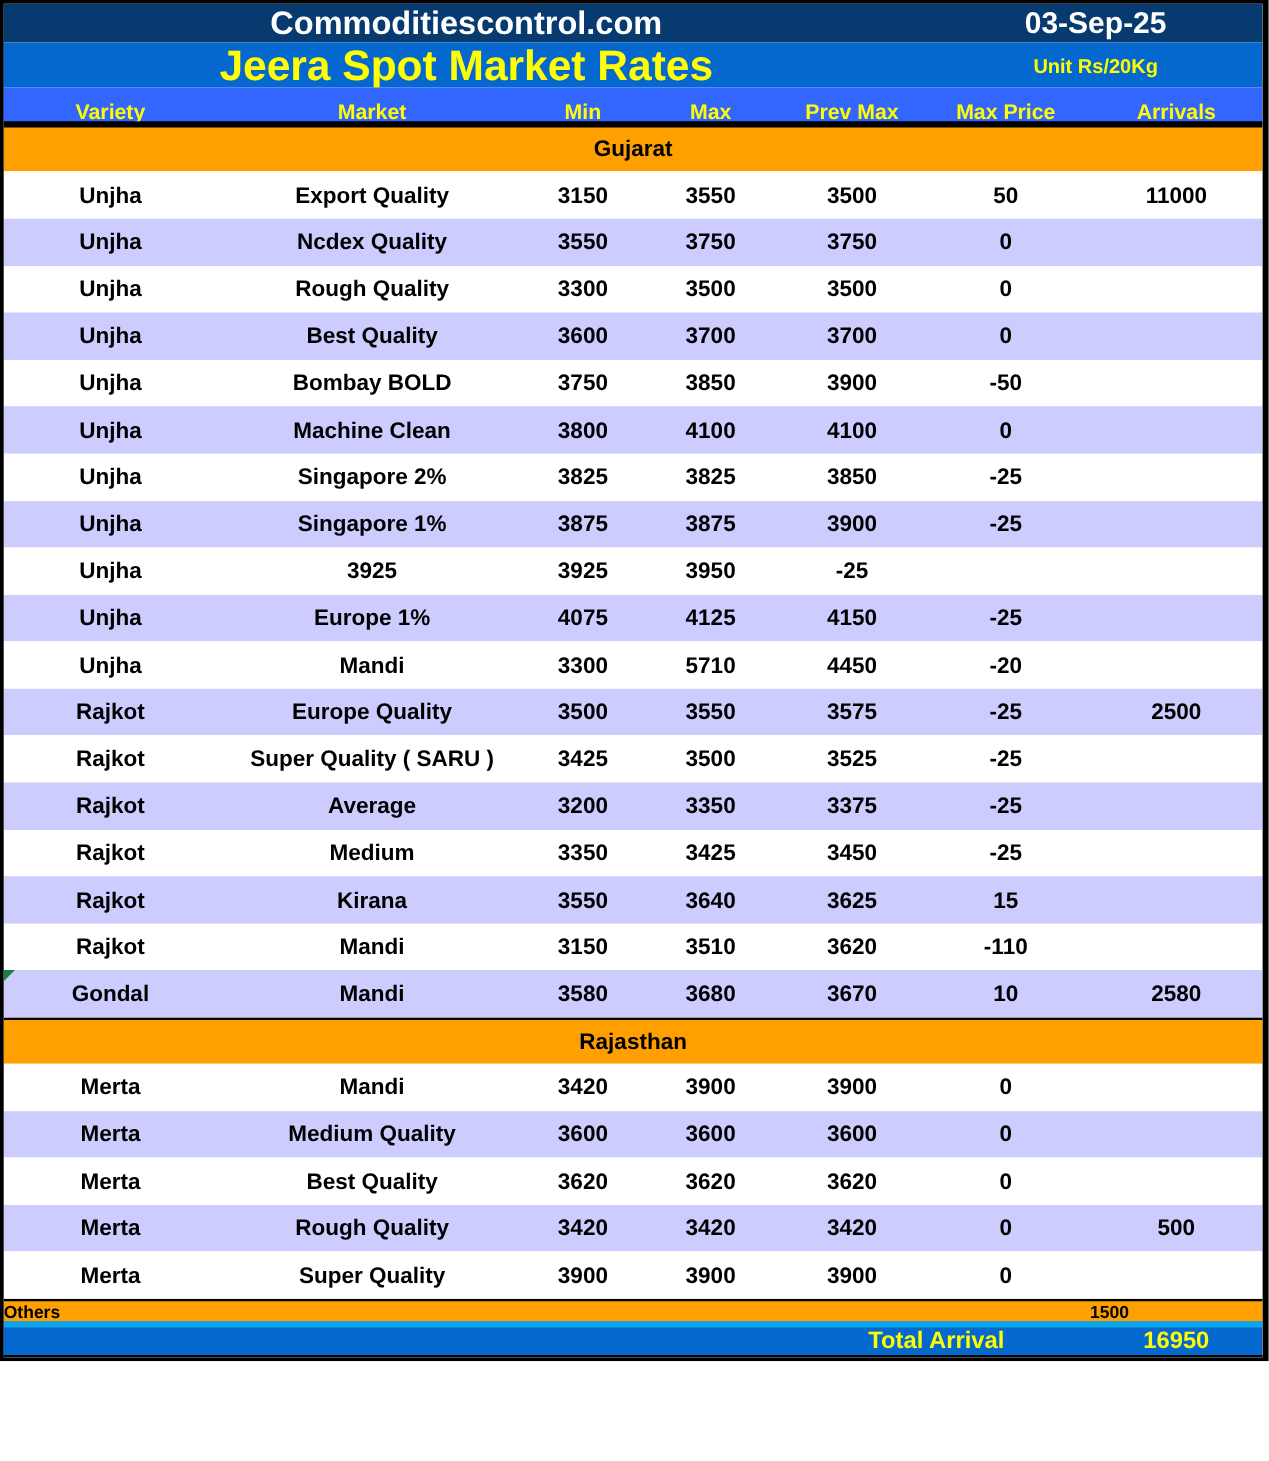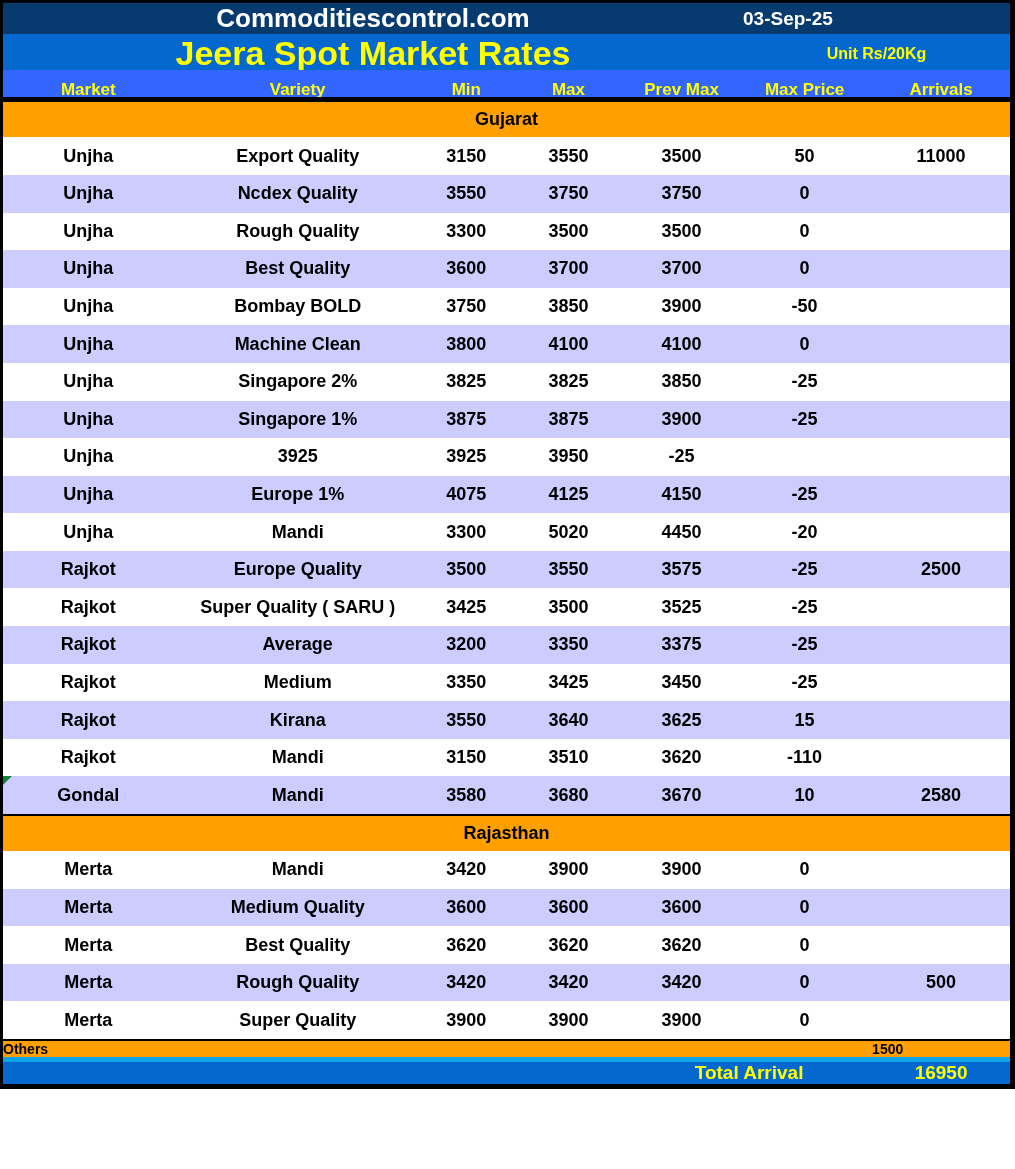"03-Sep-25" .band-top .r { font-size: 19px -> 24px; text-align: none -> center }
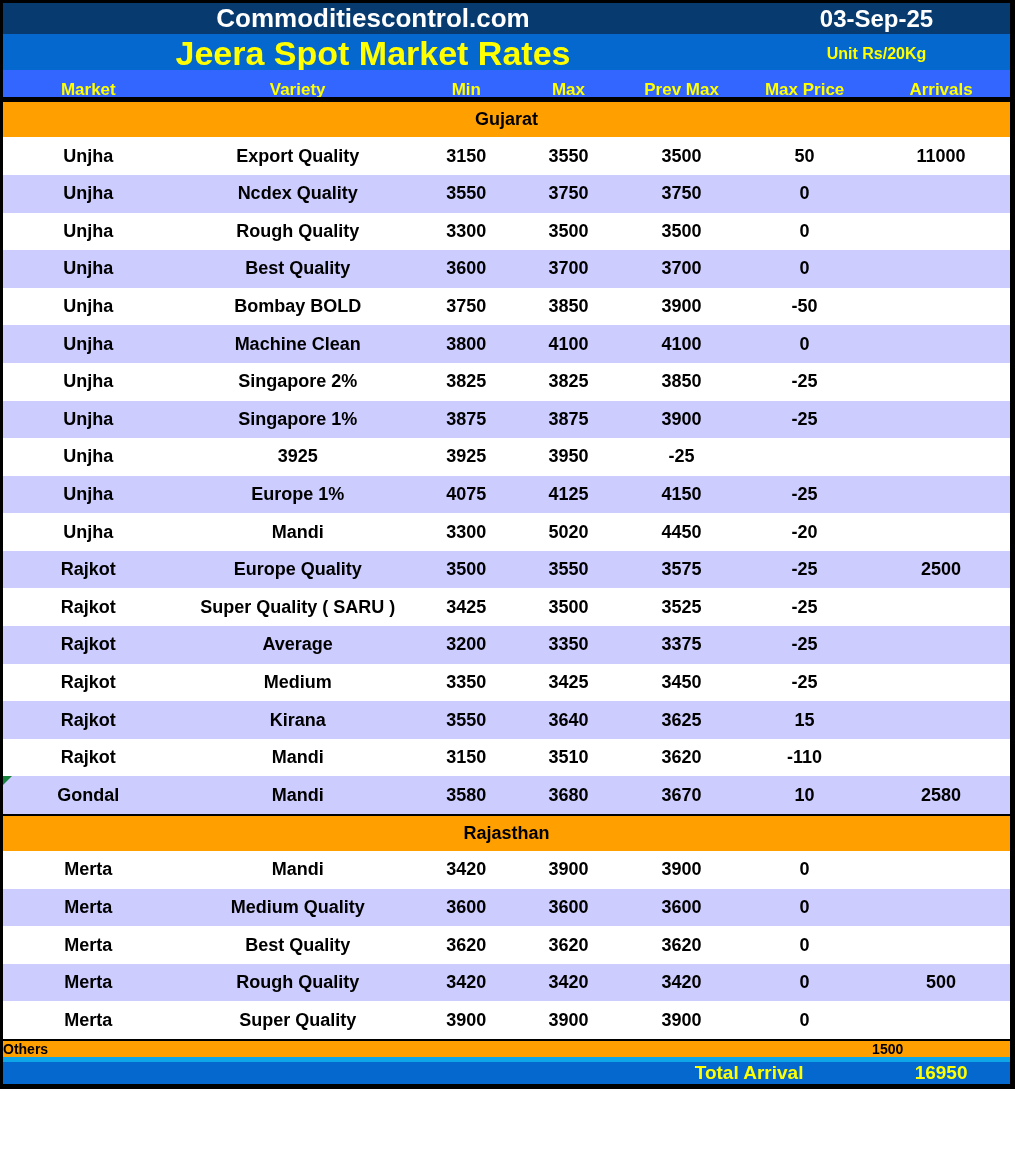"Market" div.cell { order: before "Variety" -> after "Variety" }
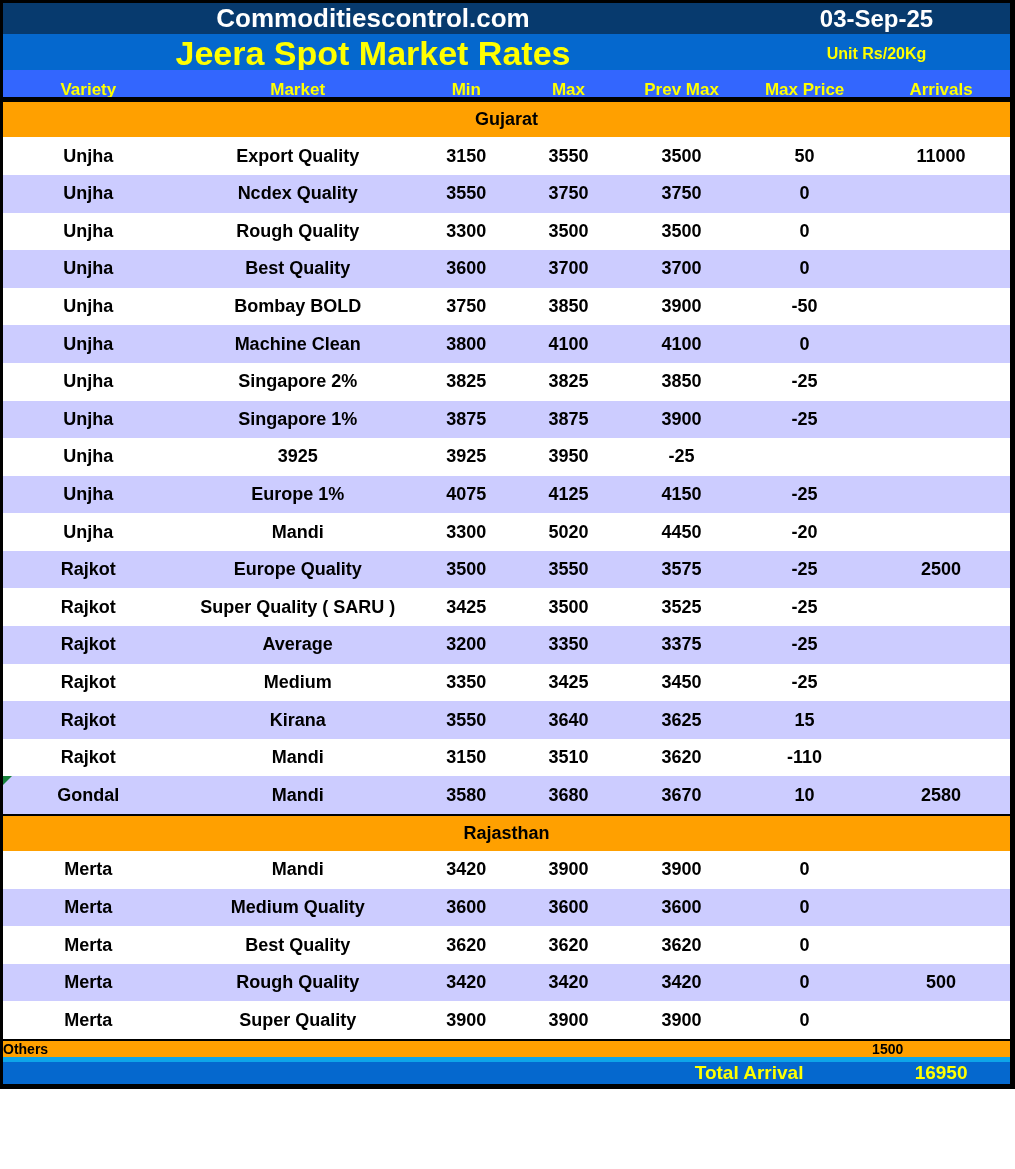"5020" div.cell { text: 5020 -> 5710 }
